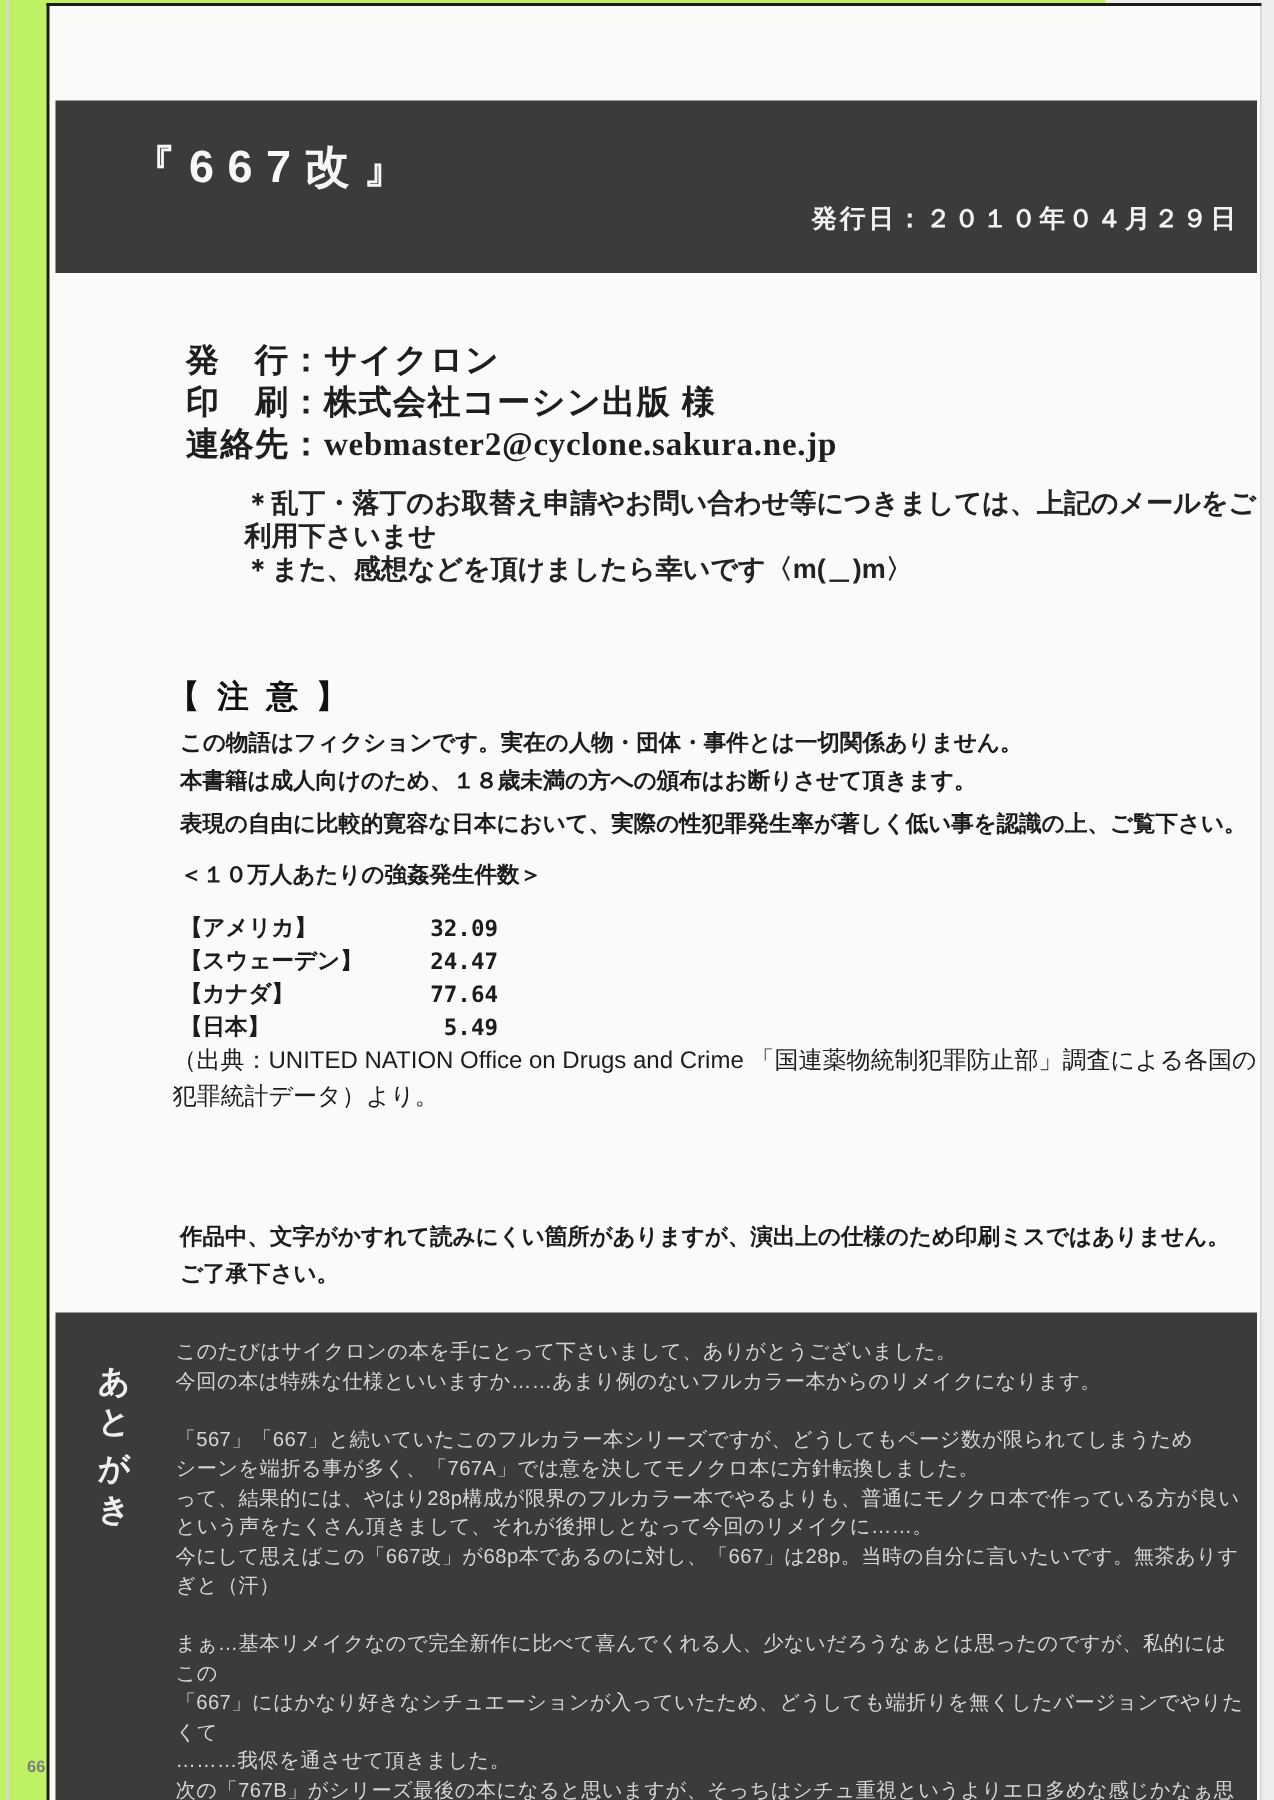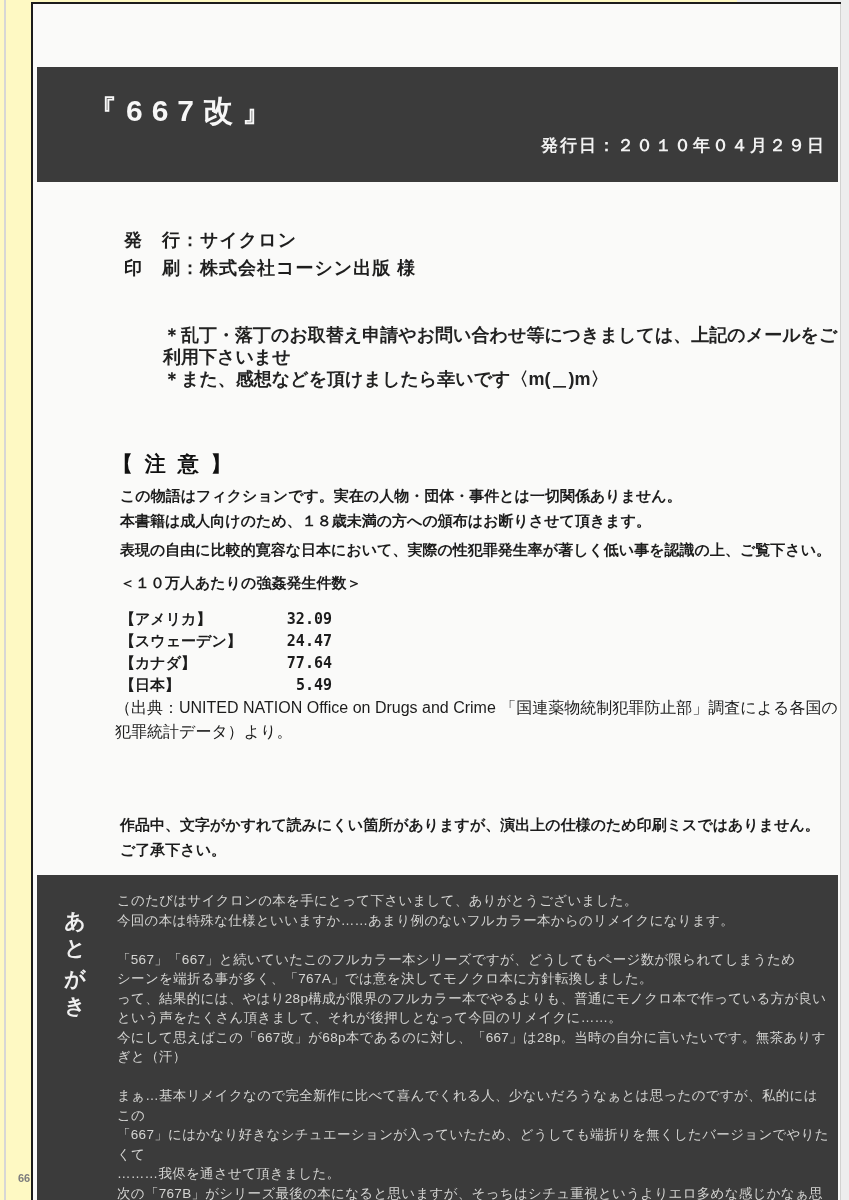"『667改』" .canvas { background: #fef9c3 -> #bef264 }
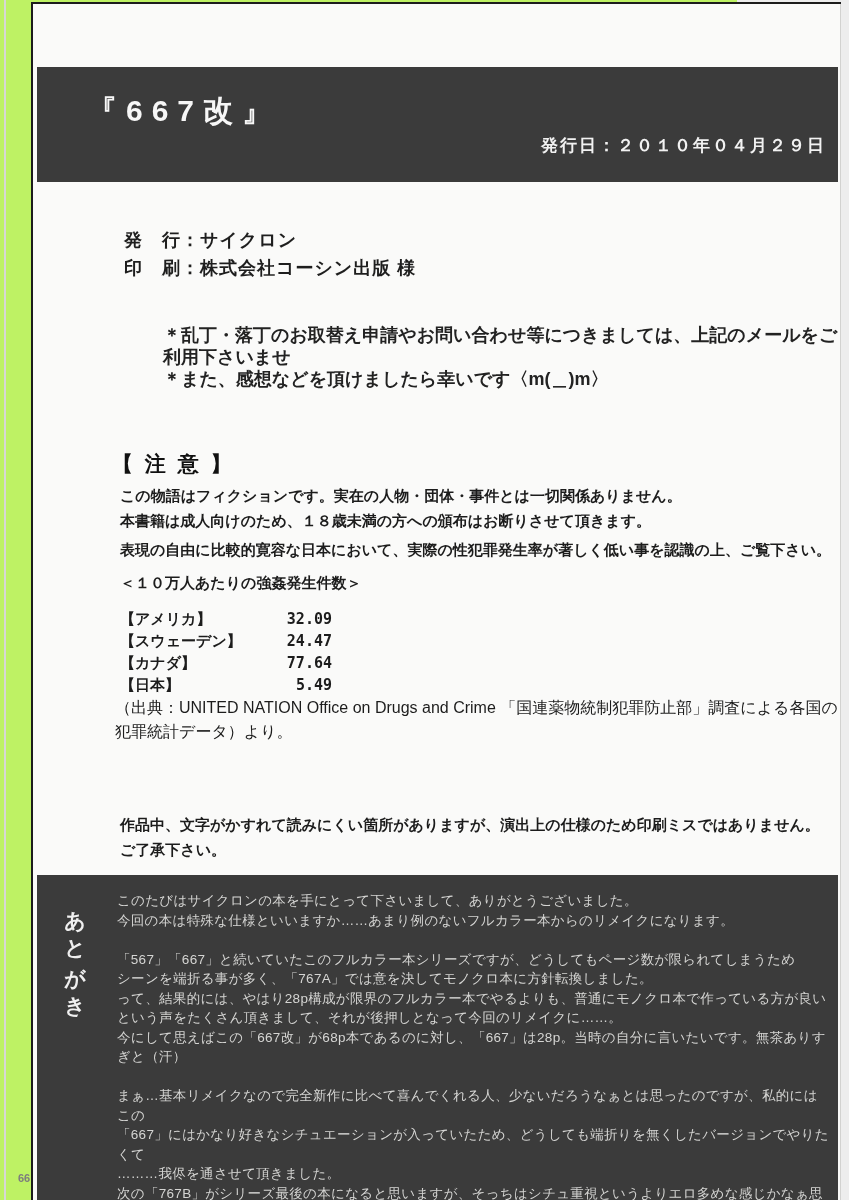"発 行：サイクロン" .publisher { font-size: 18px -> 22px }
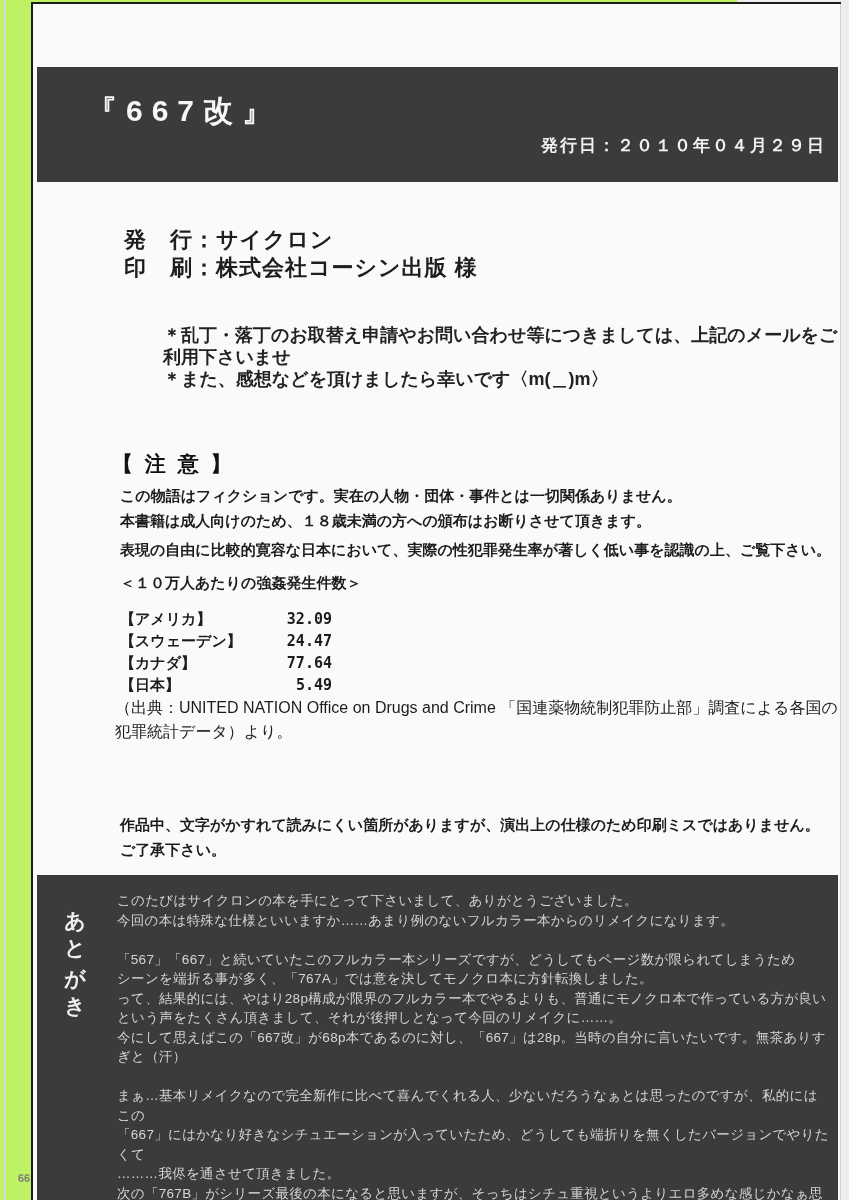"連絡先：webmaster2@cyclone.sakura.ne.jp" div { html: none -> <div><span>連絡先：</span><span>webmaster2@cyclone.sakura.ne.jp</span></div> }
